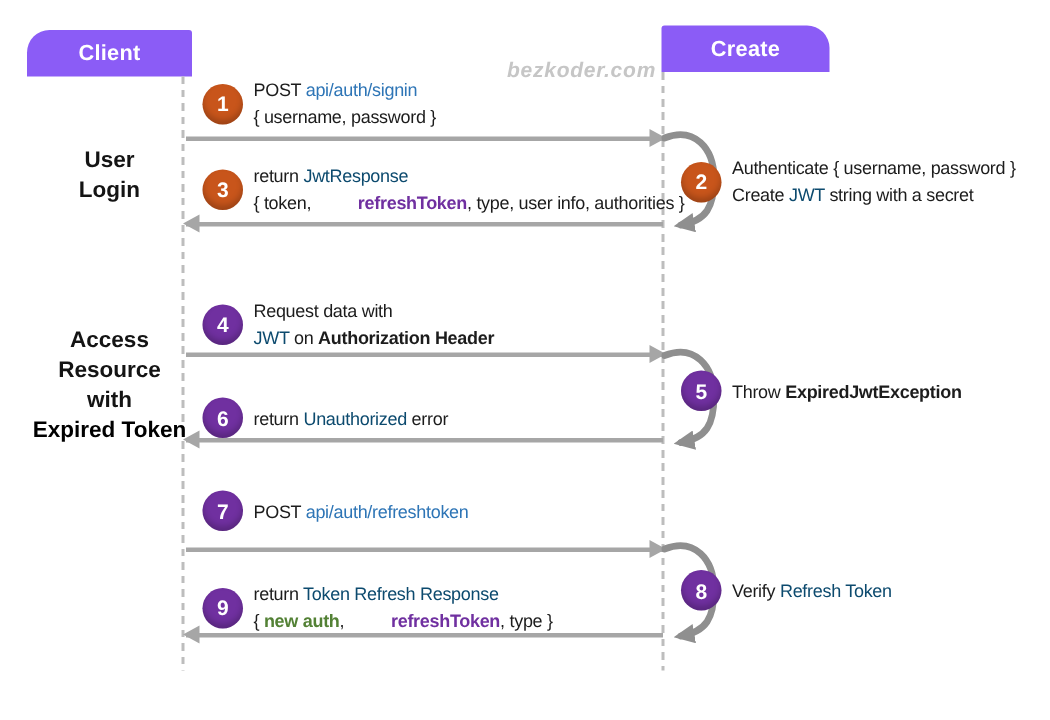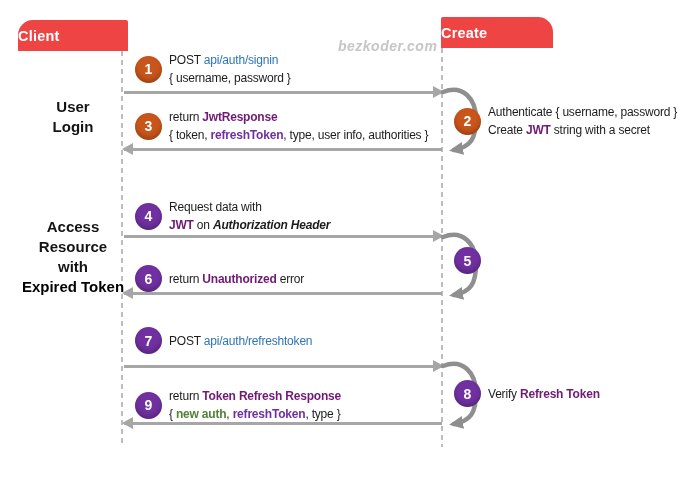"Client" .actor { background: #ef4444 -> #8b5cf6; justify-content: flex-start -> center }
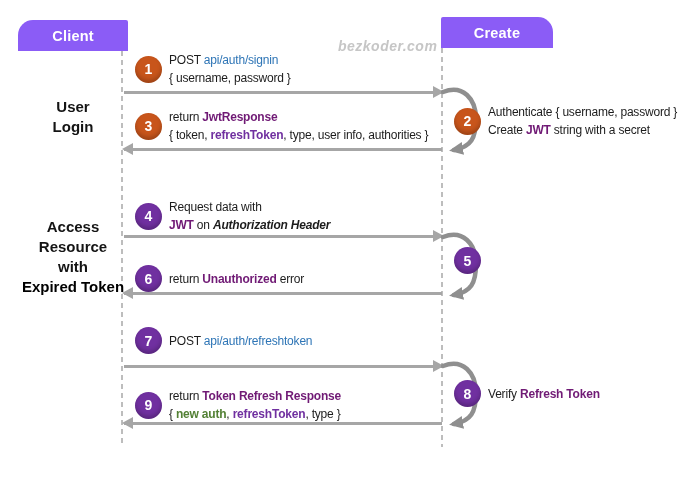"JwtResponse" .g { color: #701a75 -> #0c4a6e; font-weight: bold -> normal }
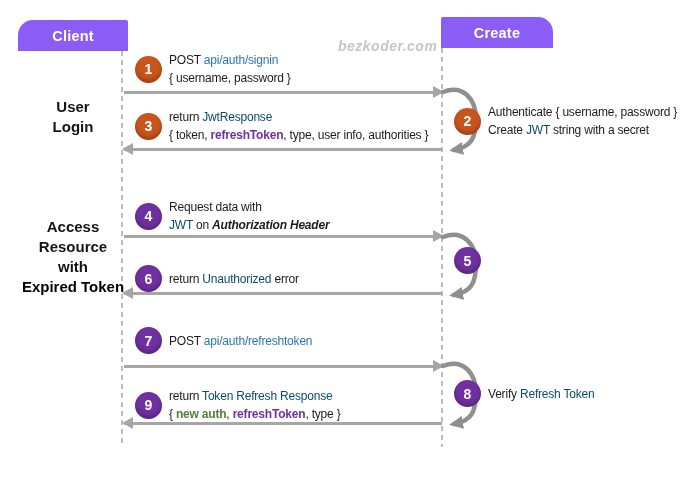"refreshToken" .pu { margin-left: none -> 28px }
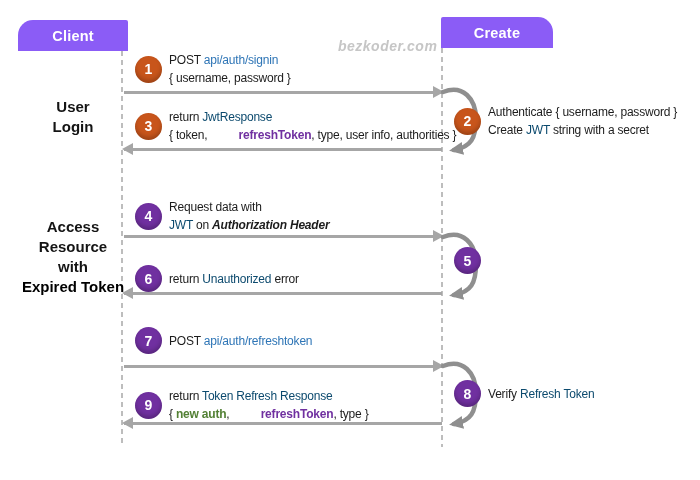"Authorization Header" .b { font-style: italic -> none }
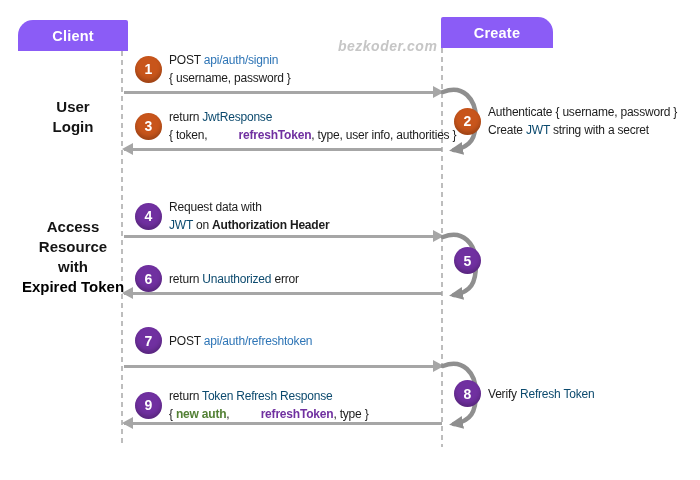"Throw ExpiredJwtException" div { html: none -> <div><span>Throw </span><span>ExpiredJwtException</span></div> }
